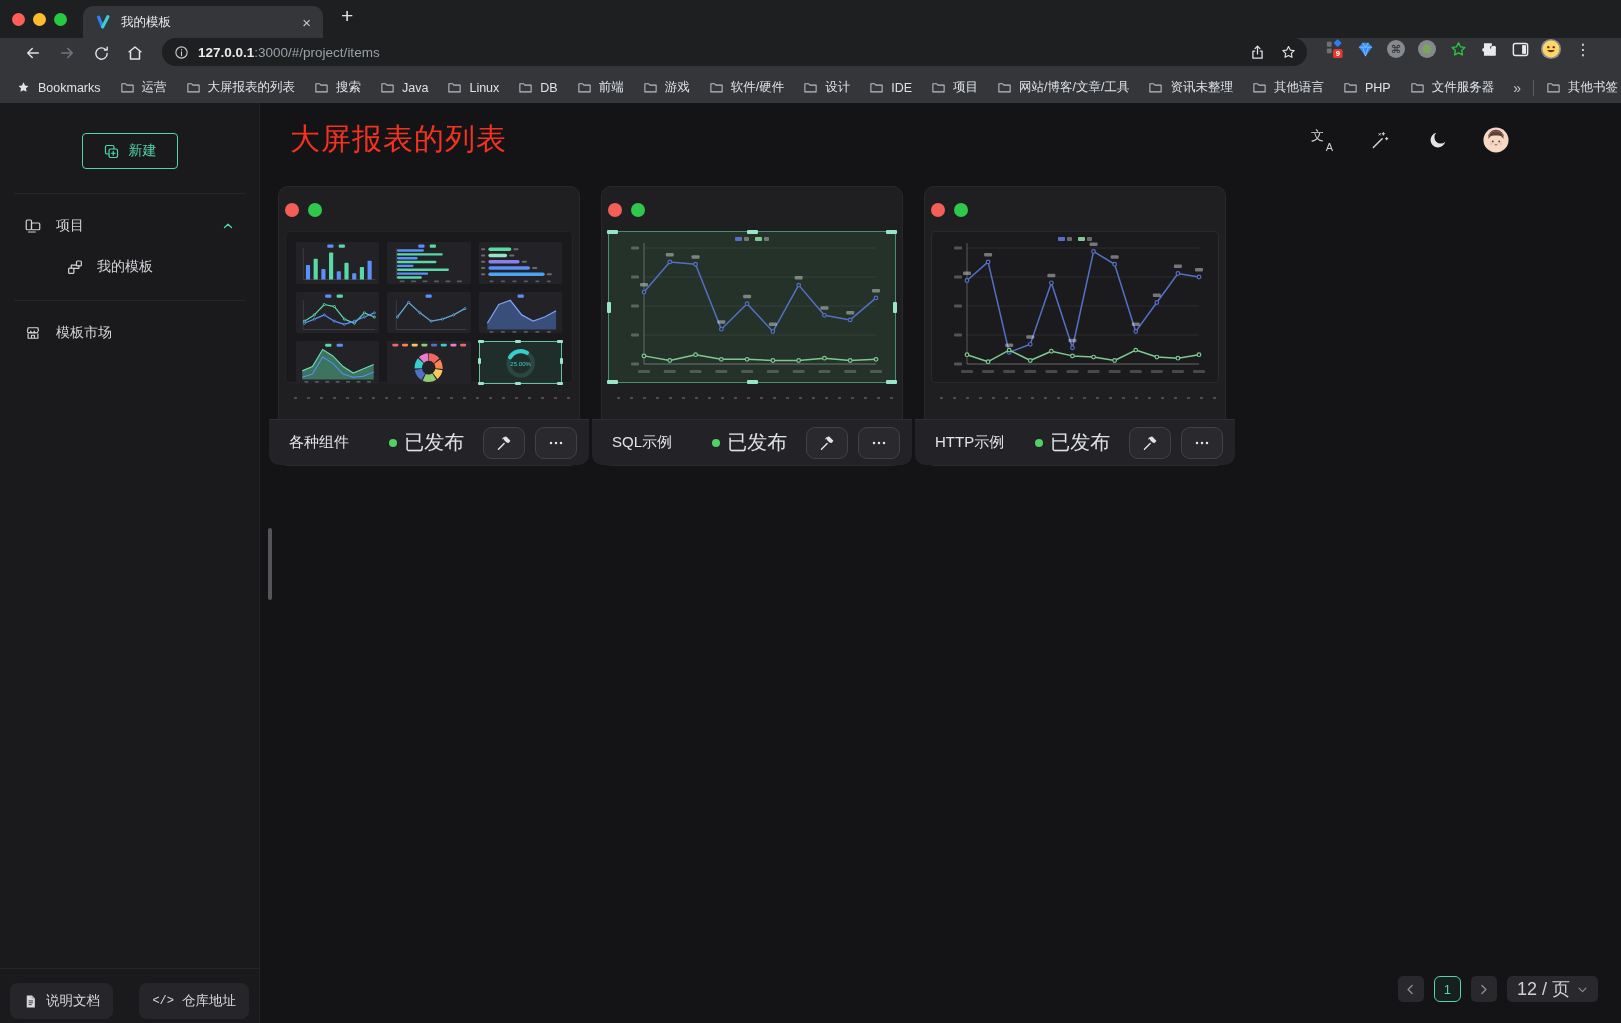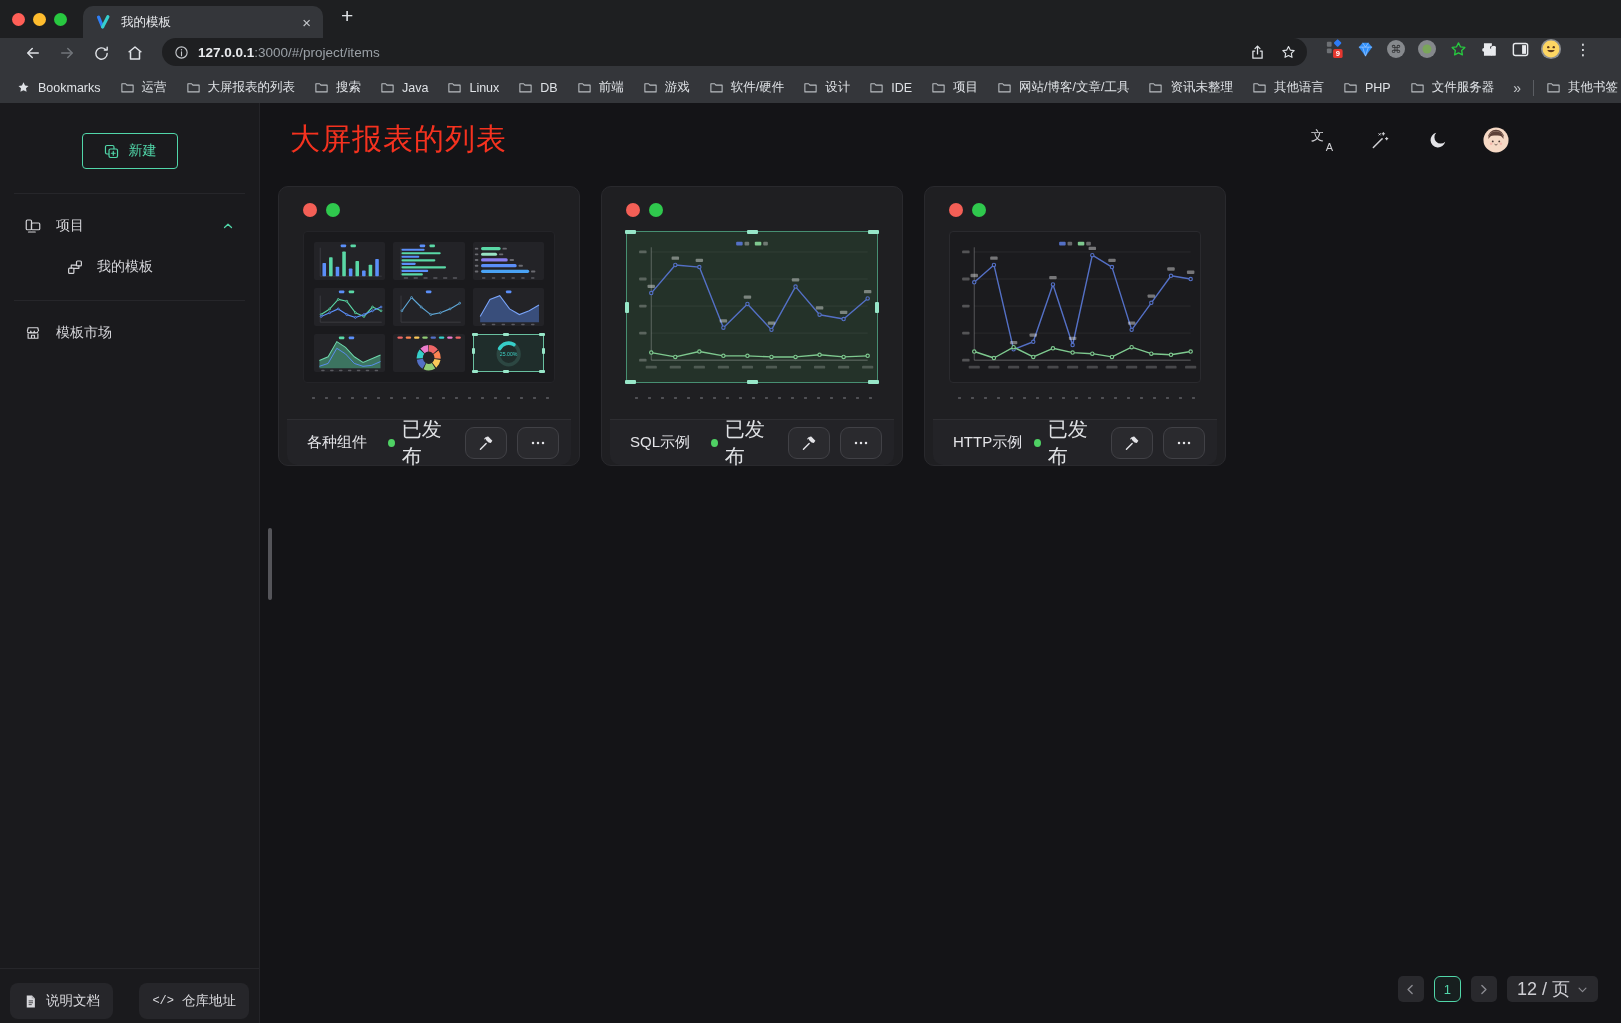"各种组件" .card { padding: 14px 24px 0 -> 14px 6px 0 }
